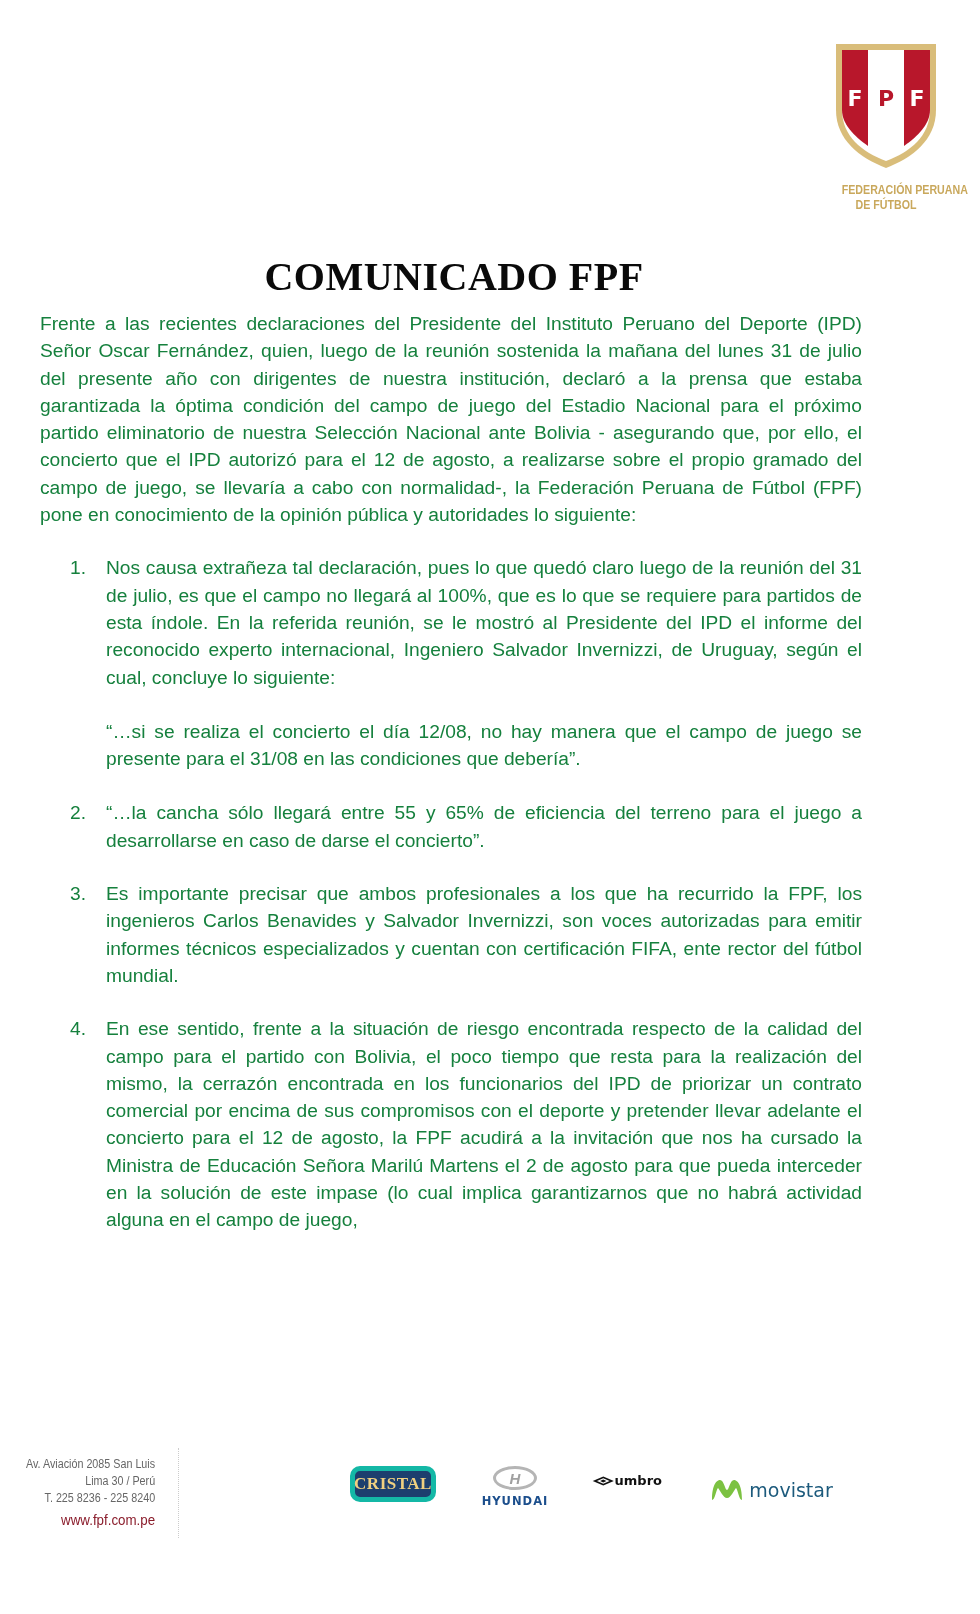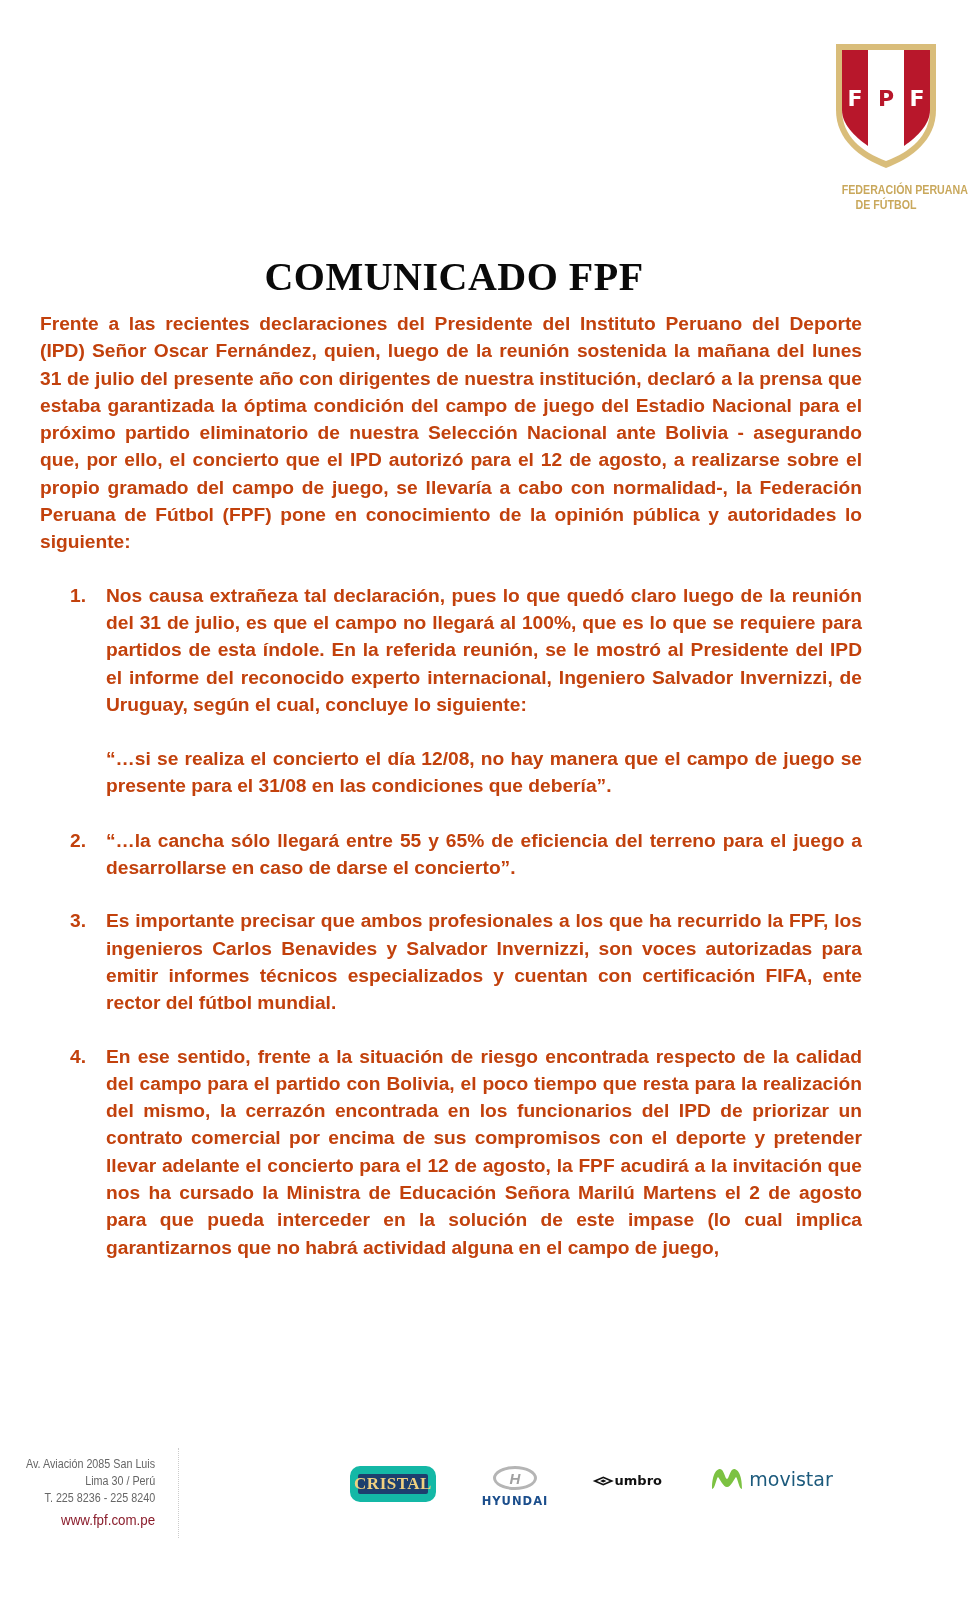"Frente a las recientes declaraciones" .doc { color: #c2410c -> #15803d; font-weight: bold -> none }
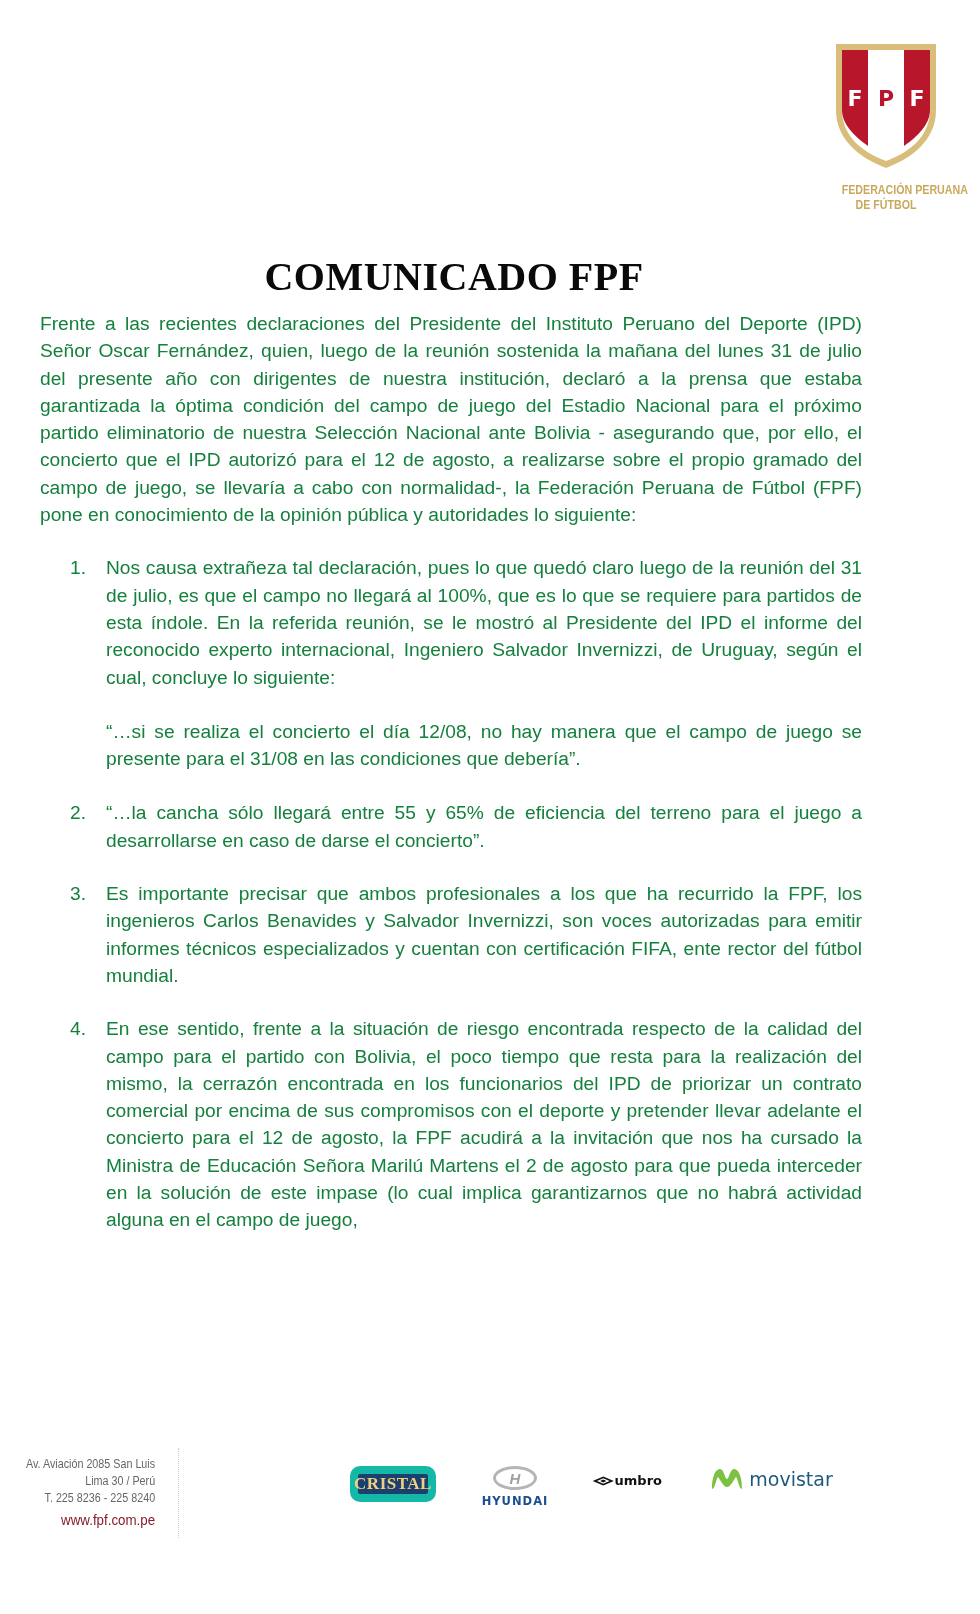"CRISTAL" .cristal { border: 8px solid #14b8a6 -> 5px solid #14b8a6 }
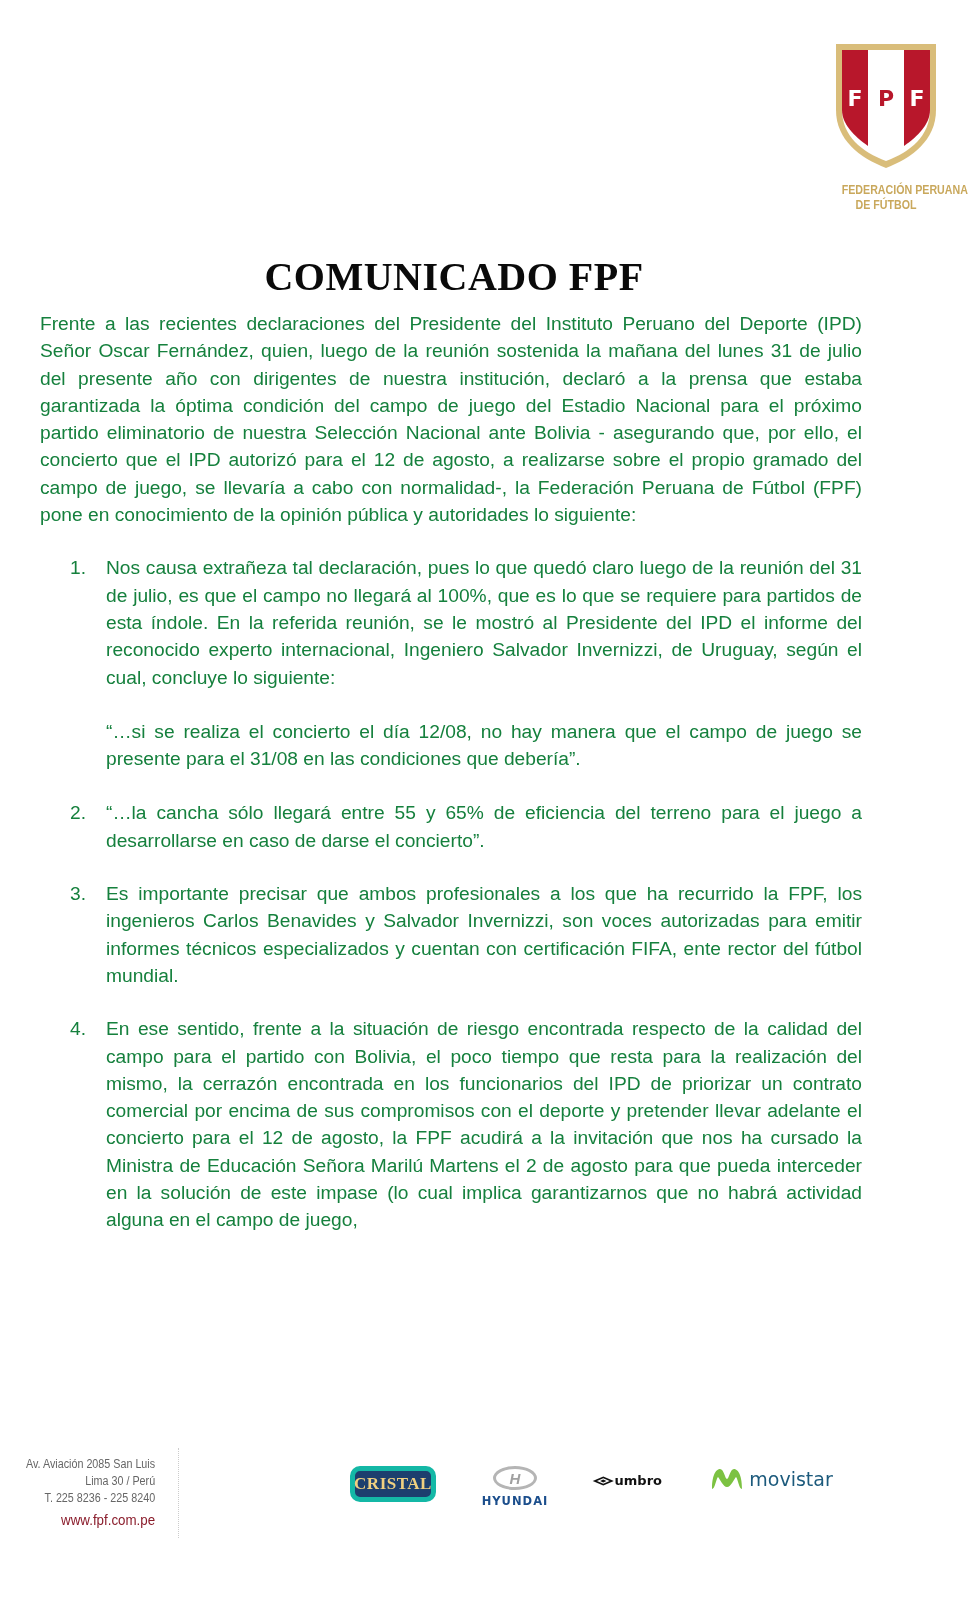"movistar" .movistar { top: 17px -> 28px }
